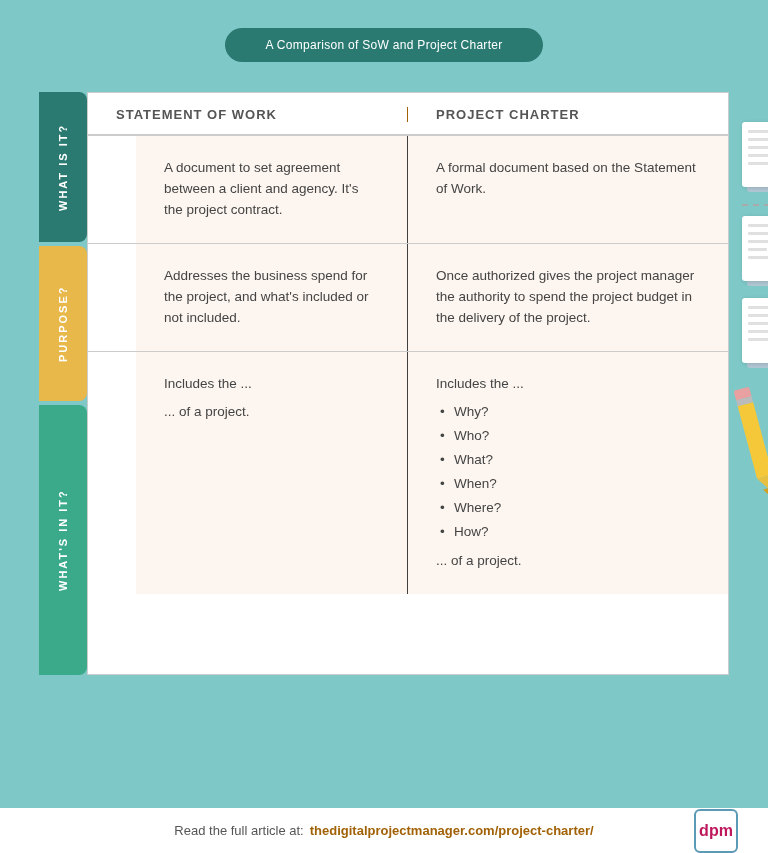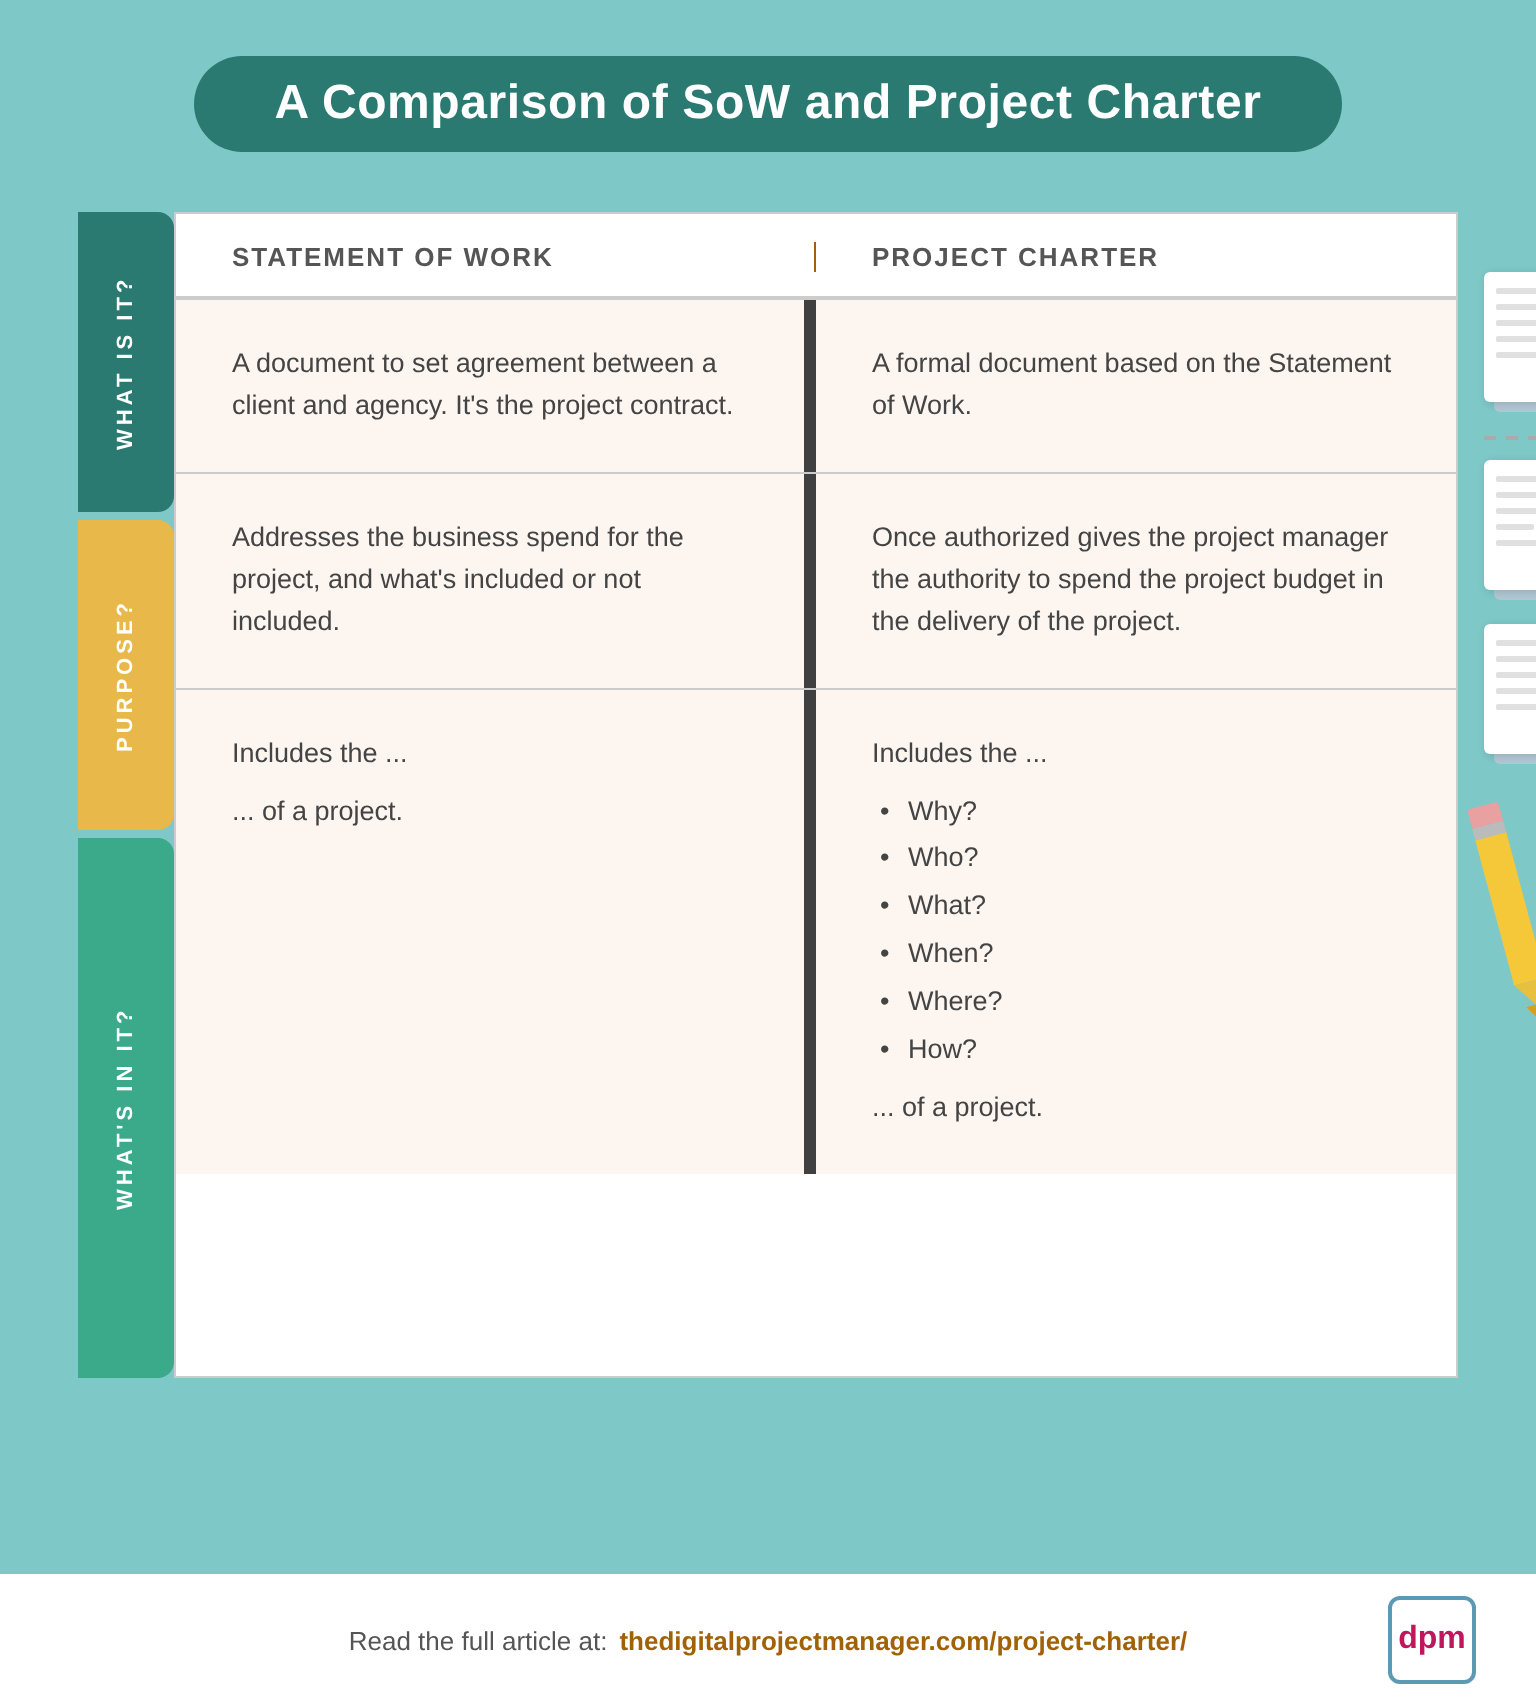"A Comparison of SoW and" .title-banner h1 { font-size: 24px -> 12px; font-weight: bold -> normal }
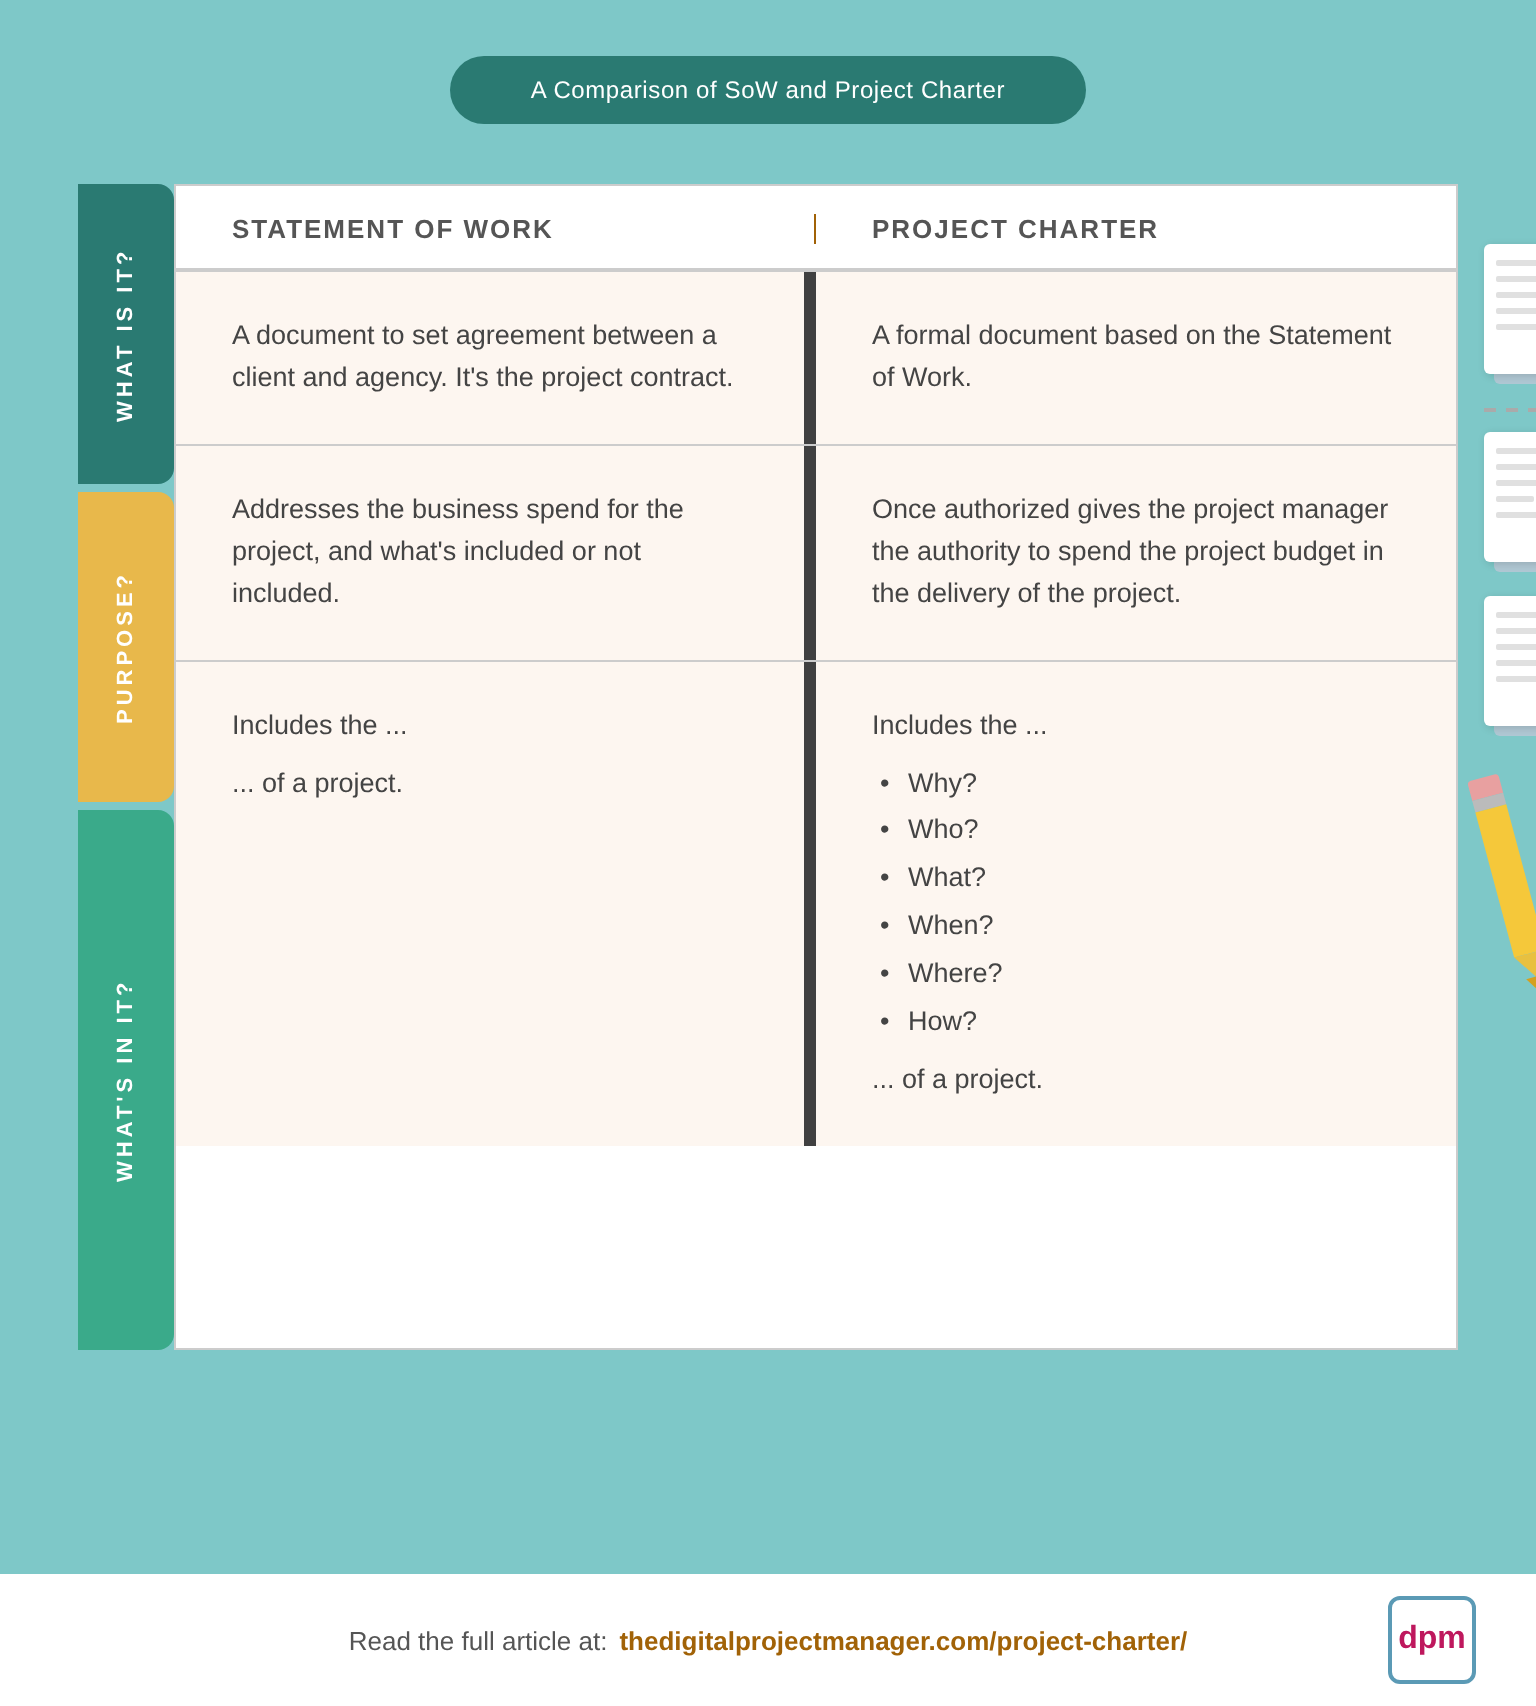"A document to set agreement" .table-cell:first-child { border-right: 6px solid #404040 -> 1px solid #404040; margin-left: none -> 48px }
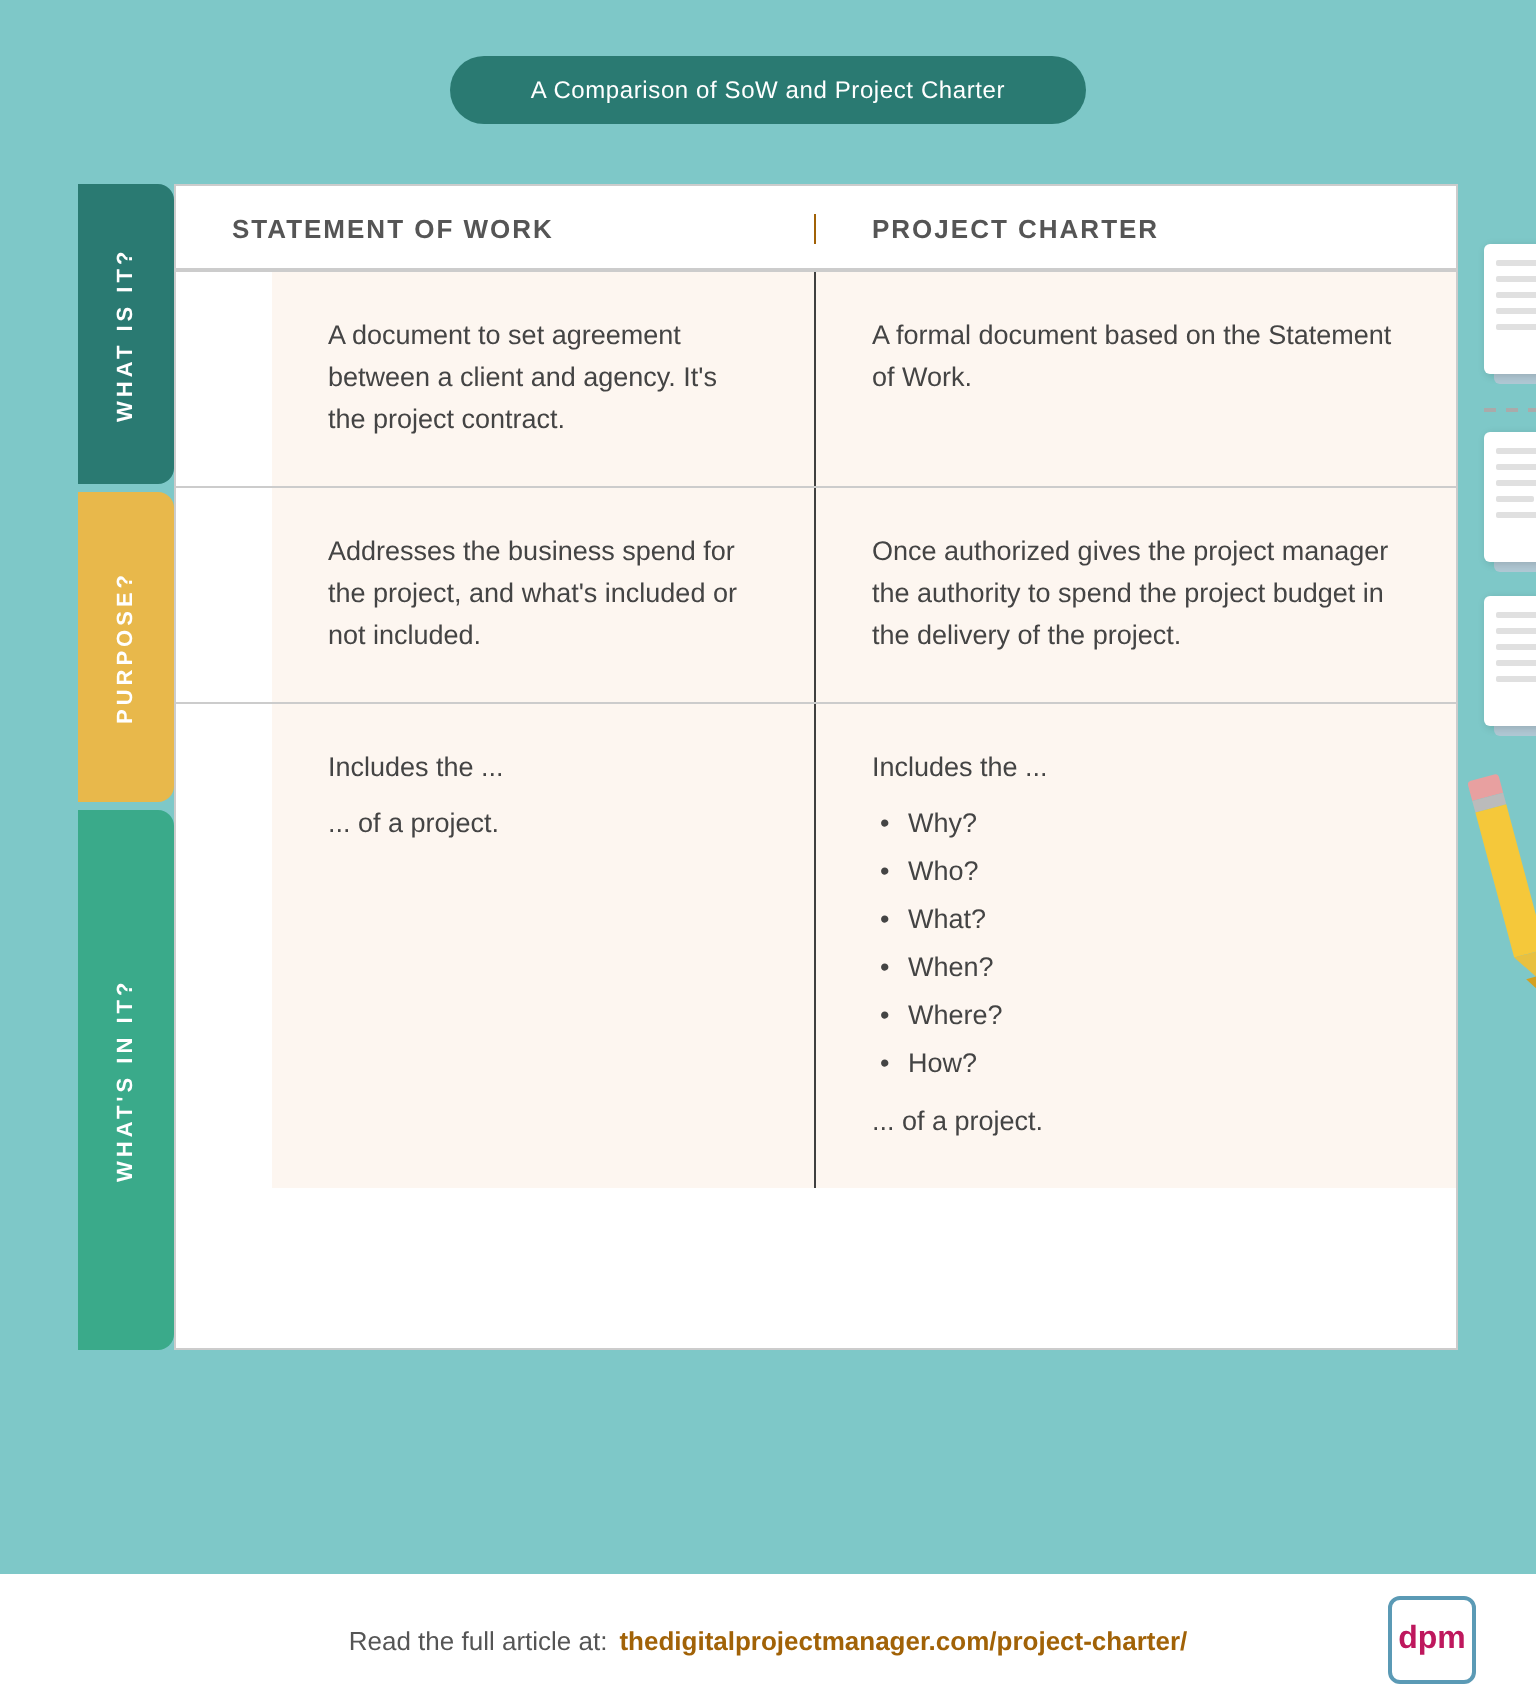"Read the full article at:" .footer { height: 66px -> 45px }
